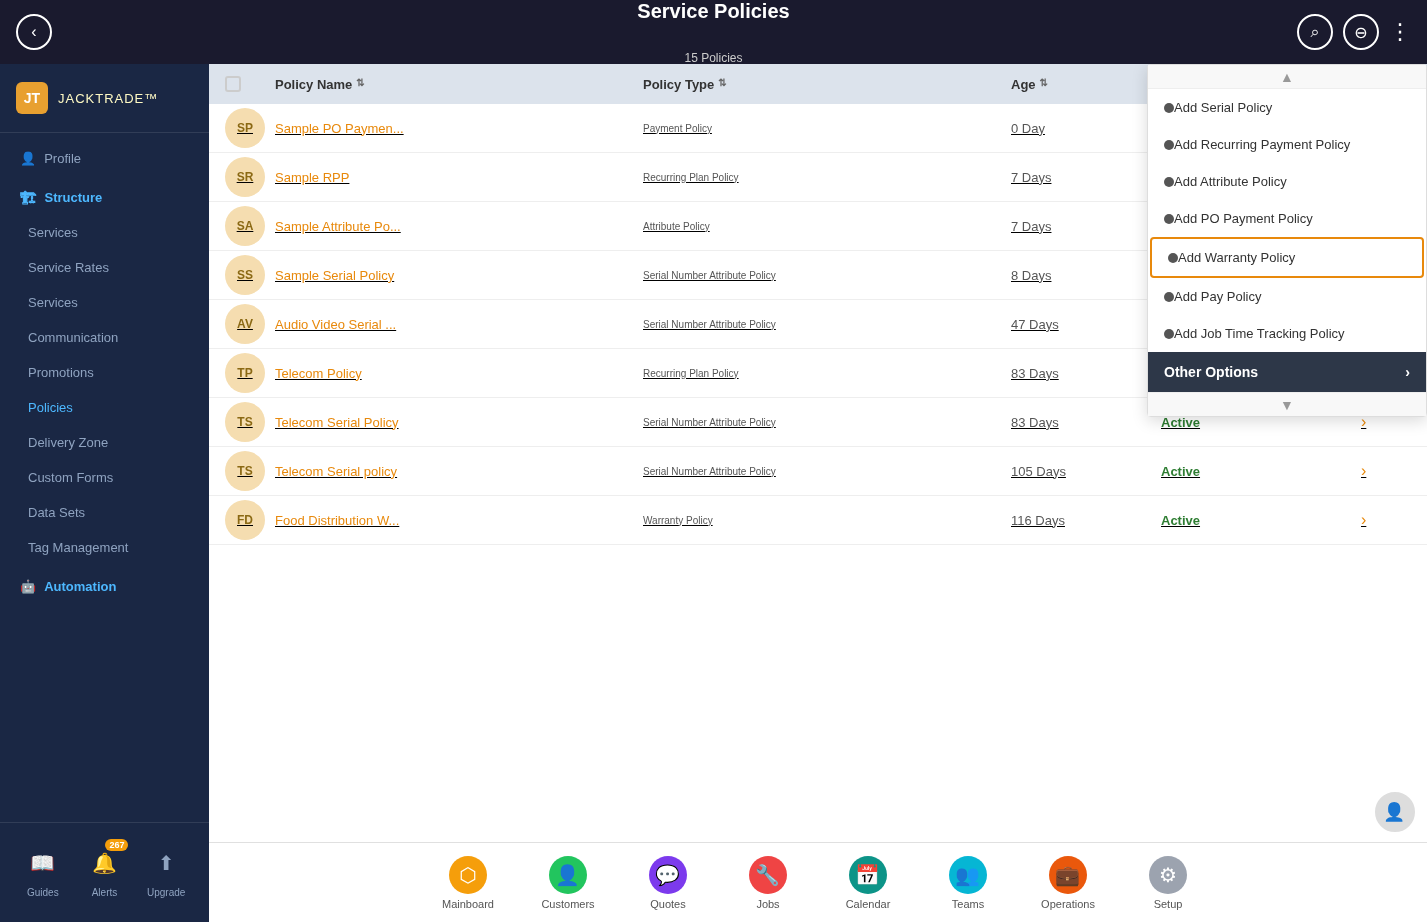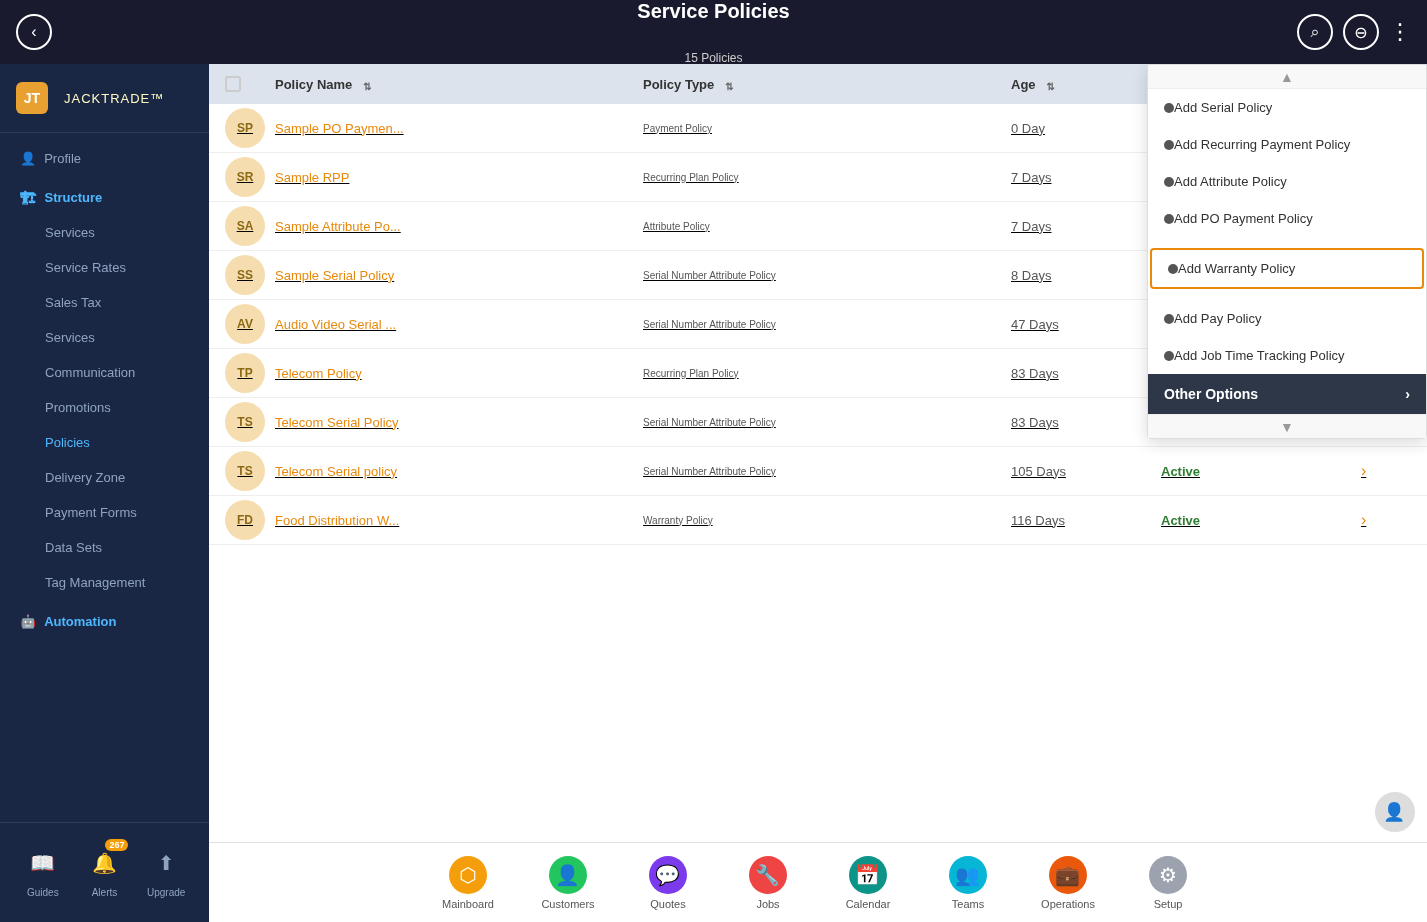"Policy Name" .col-header { align-items: flex-end -> flex-start; gap: 11px -> 4px }
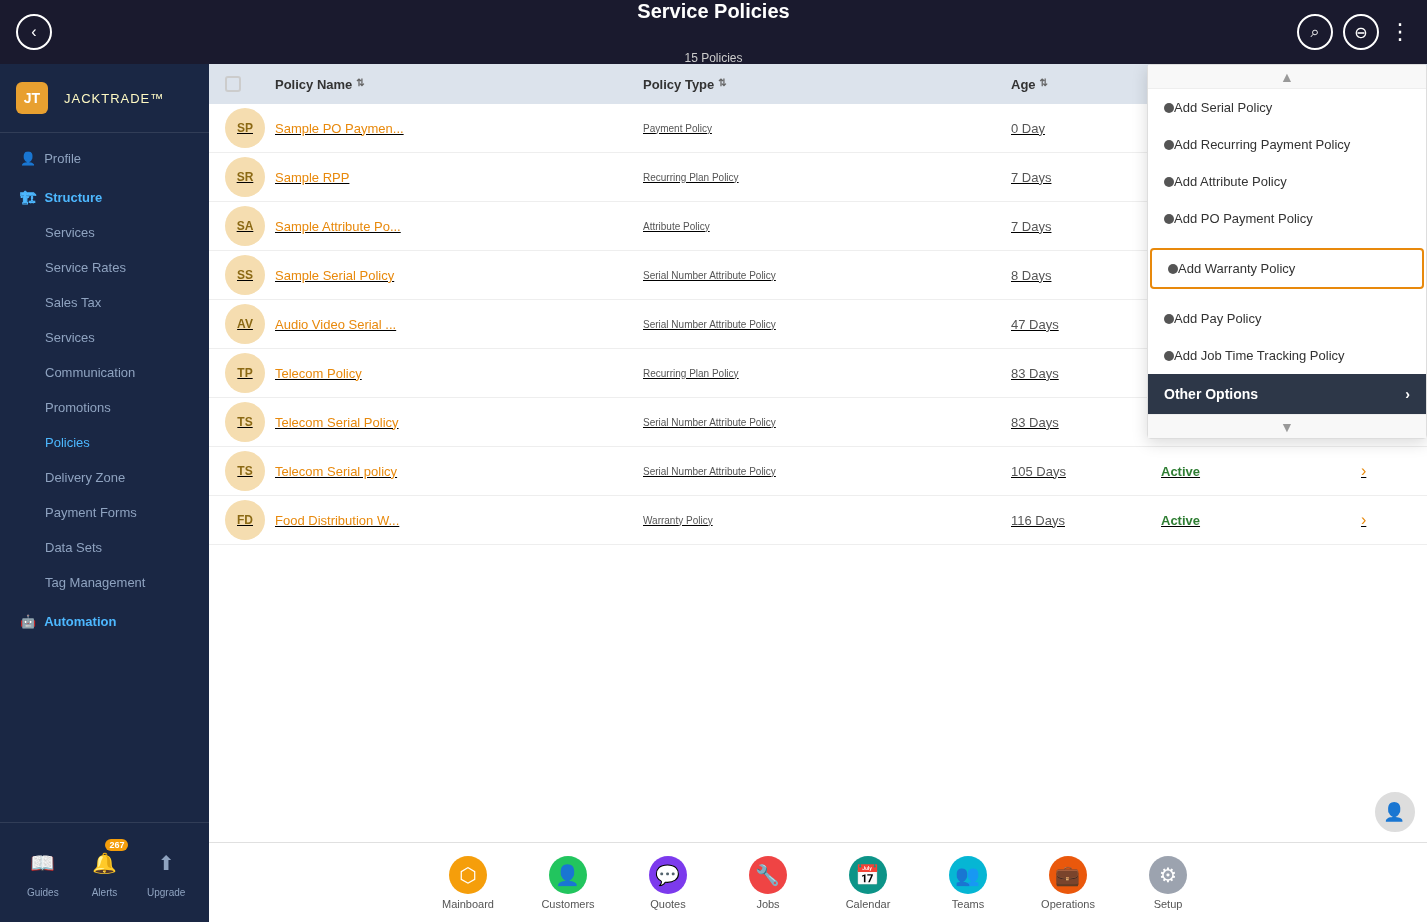"JT" .sidebar-logo { gap: 16px -> 10px }
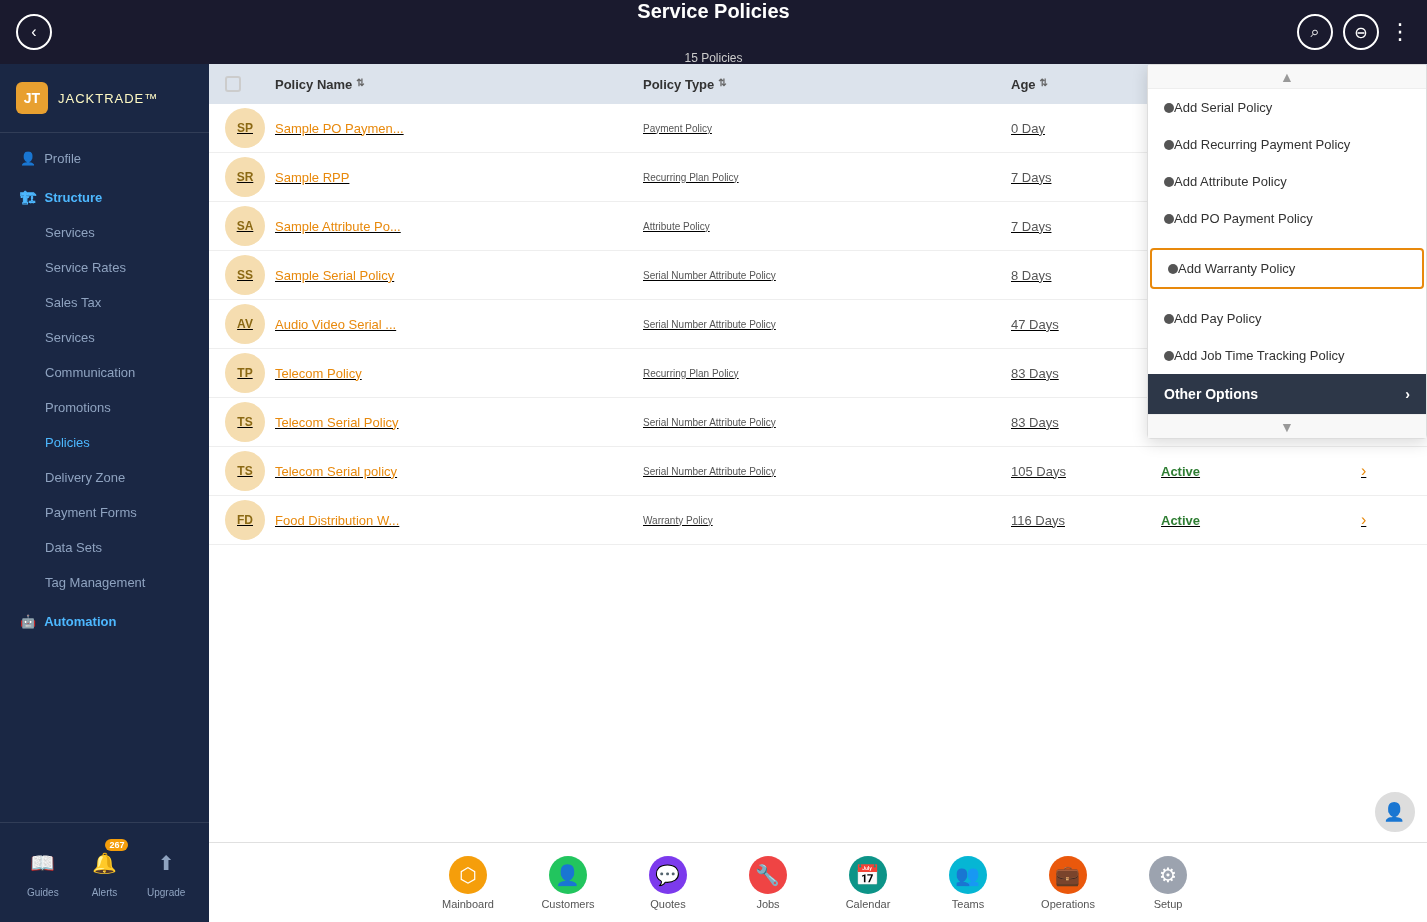"Services" .nav-item.sub { padding-left: 45px -> 28px }
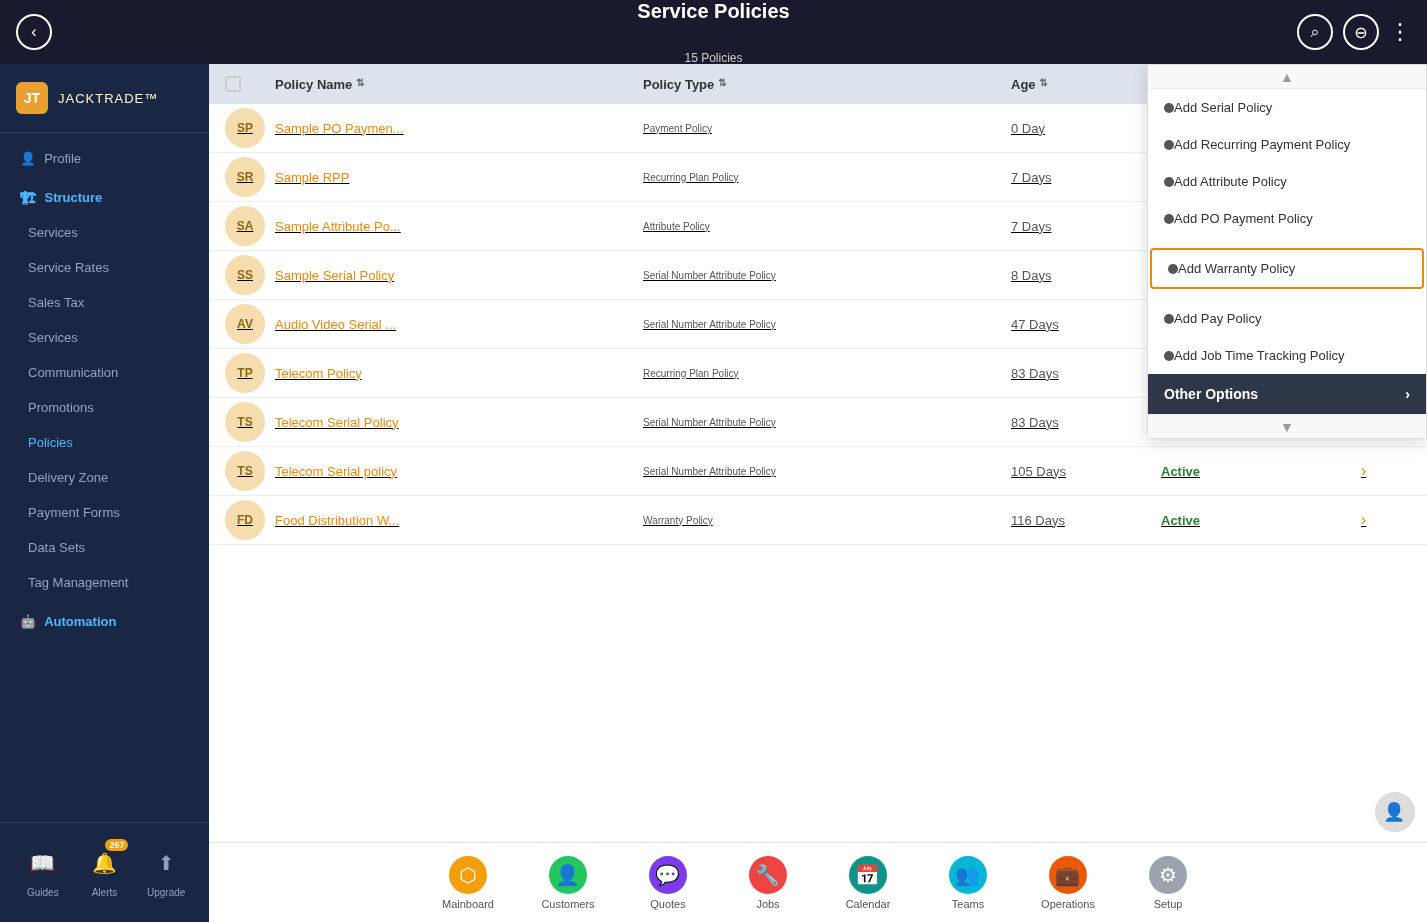"Add Warranty Policy" .dropdown-item.highlighted { margin: 11px 2px -> 0 2px }
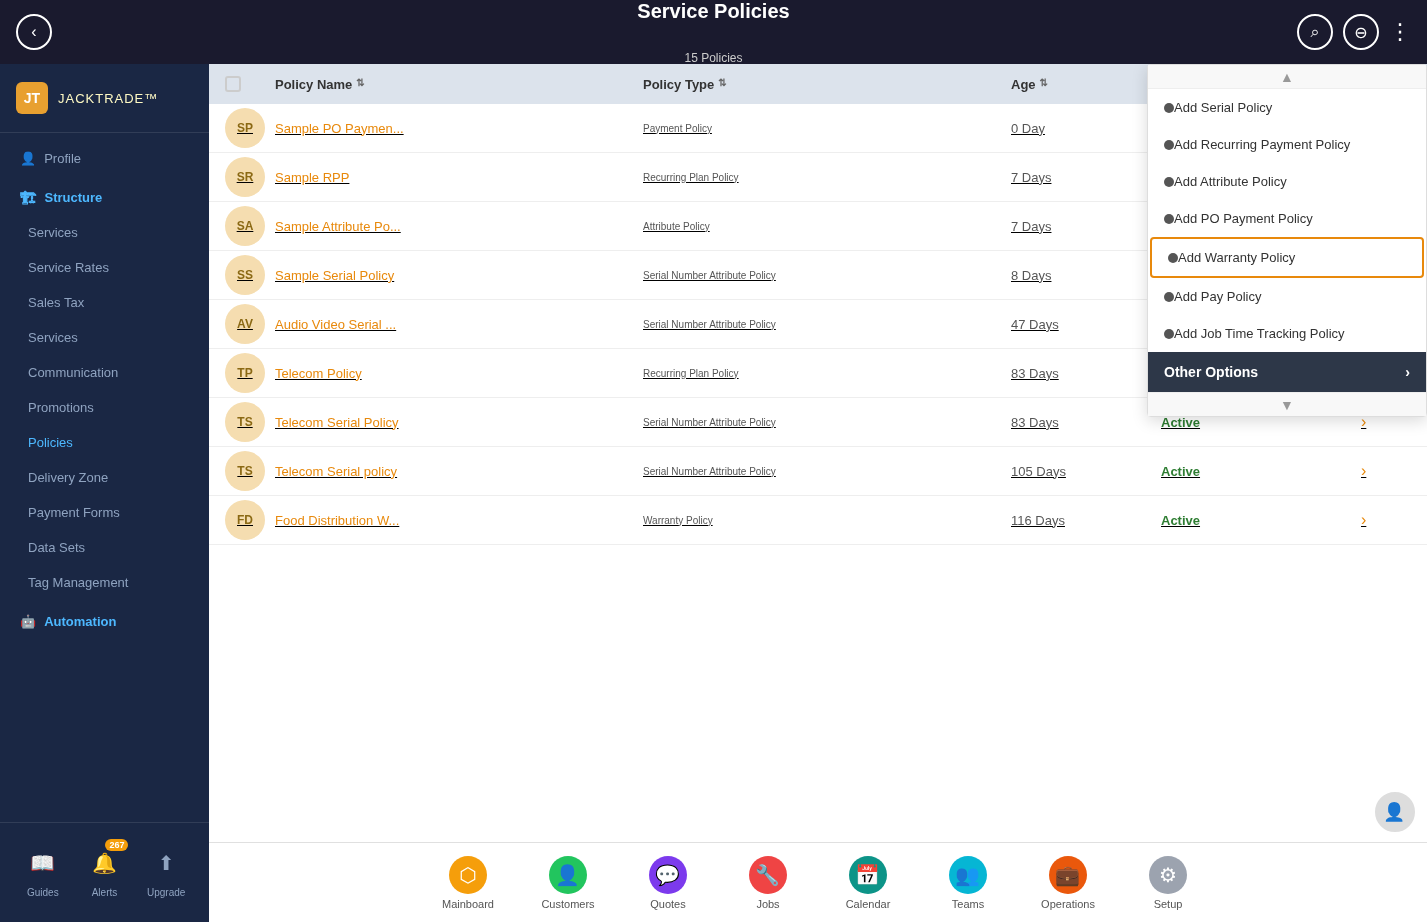"Sales Tax" div.nav-item { html: <div> <span>Sales Tax</span> </div> -> none }
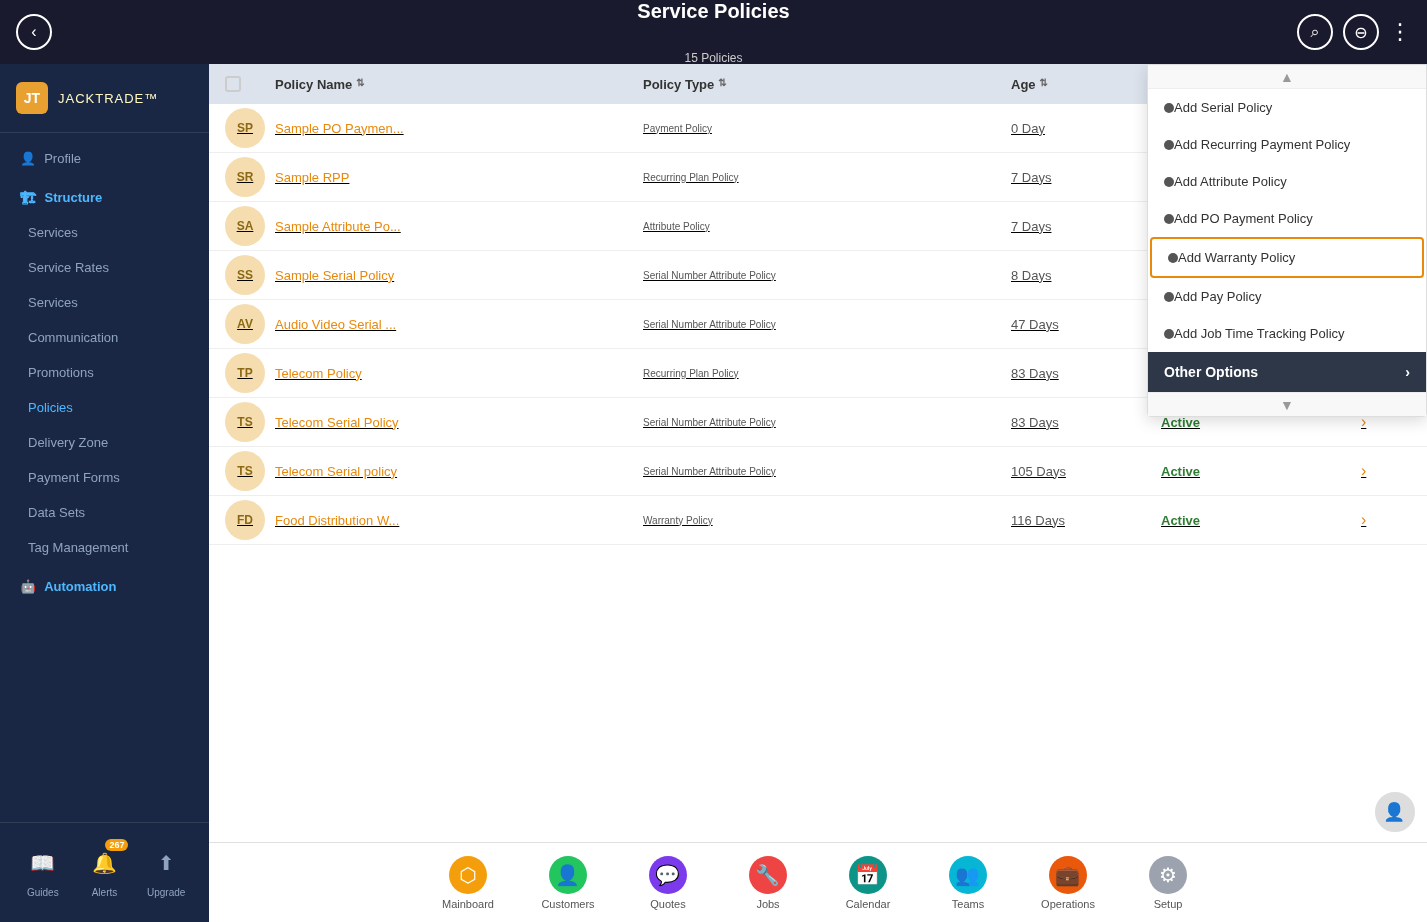"Payment Forms" span { text: Payment -> Custom }
